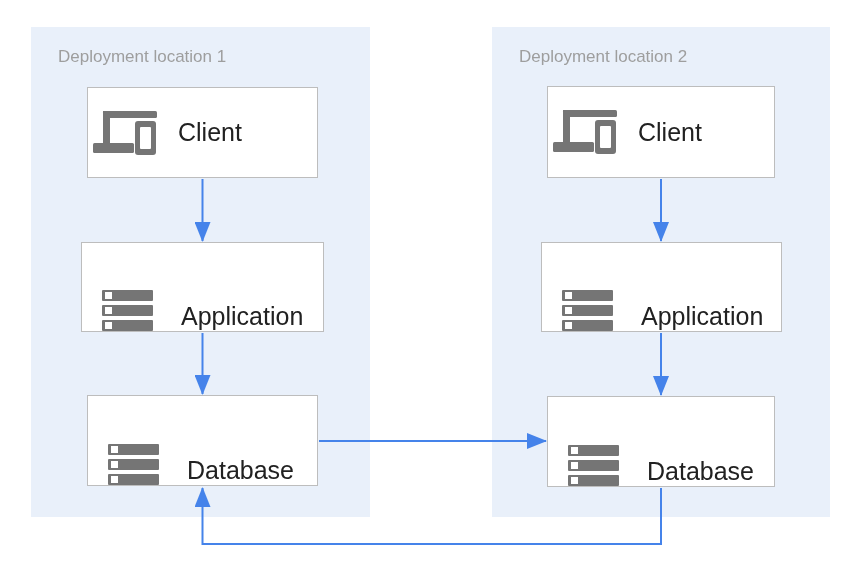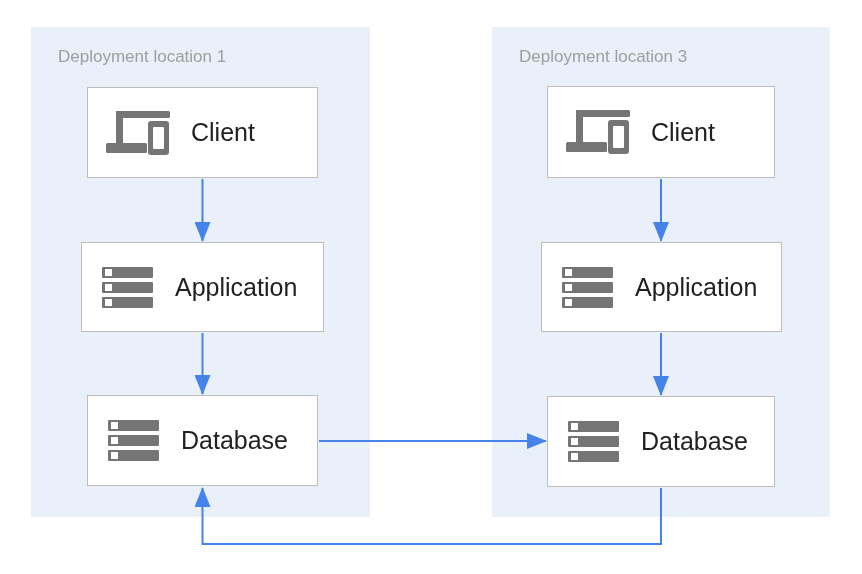"Deployment location 3" h2.panel-title { text: 3 -> 2 }
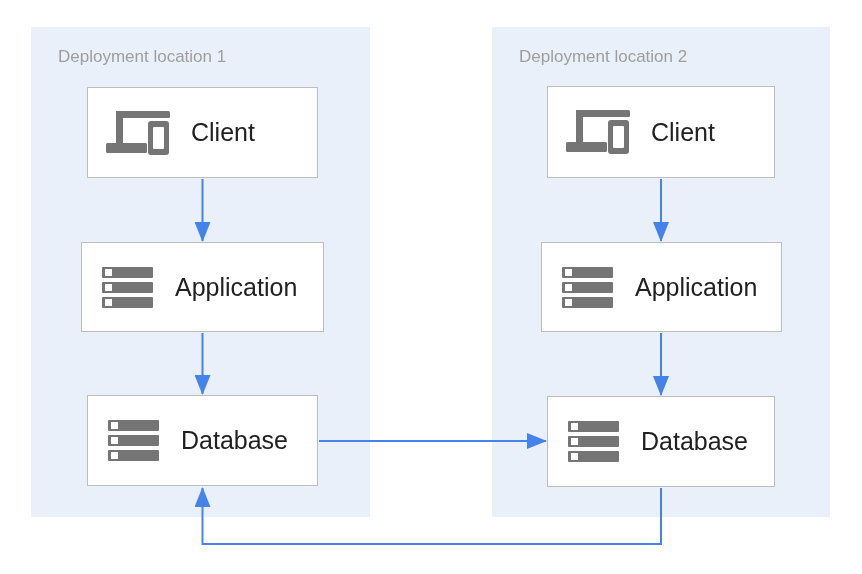"Client" .node-client { padding-left: 18px -> 5px }
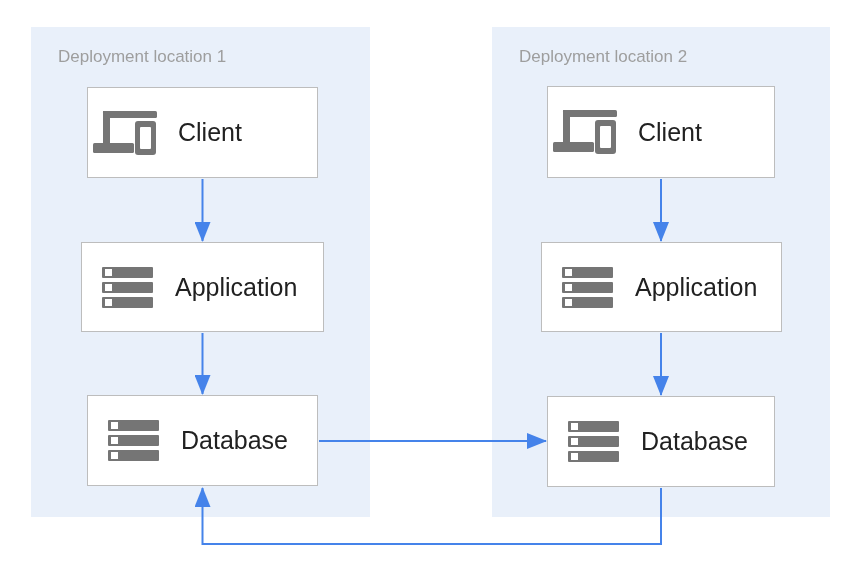"Application" .node-server { align-items: none -> flex-end; gap: 22px -> 28px }
